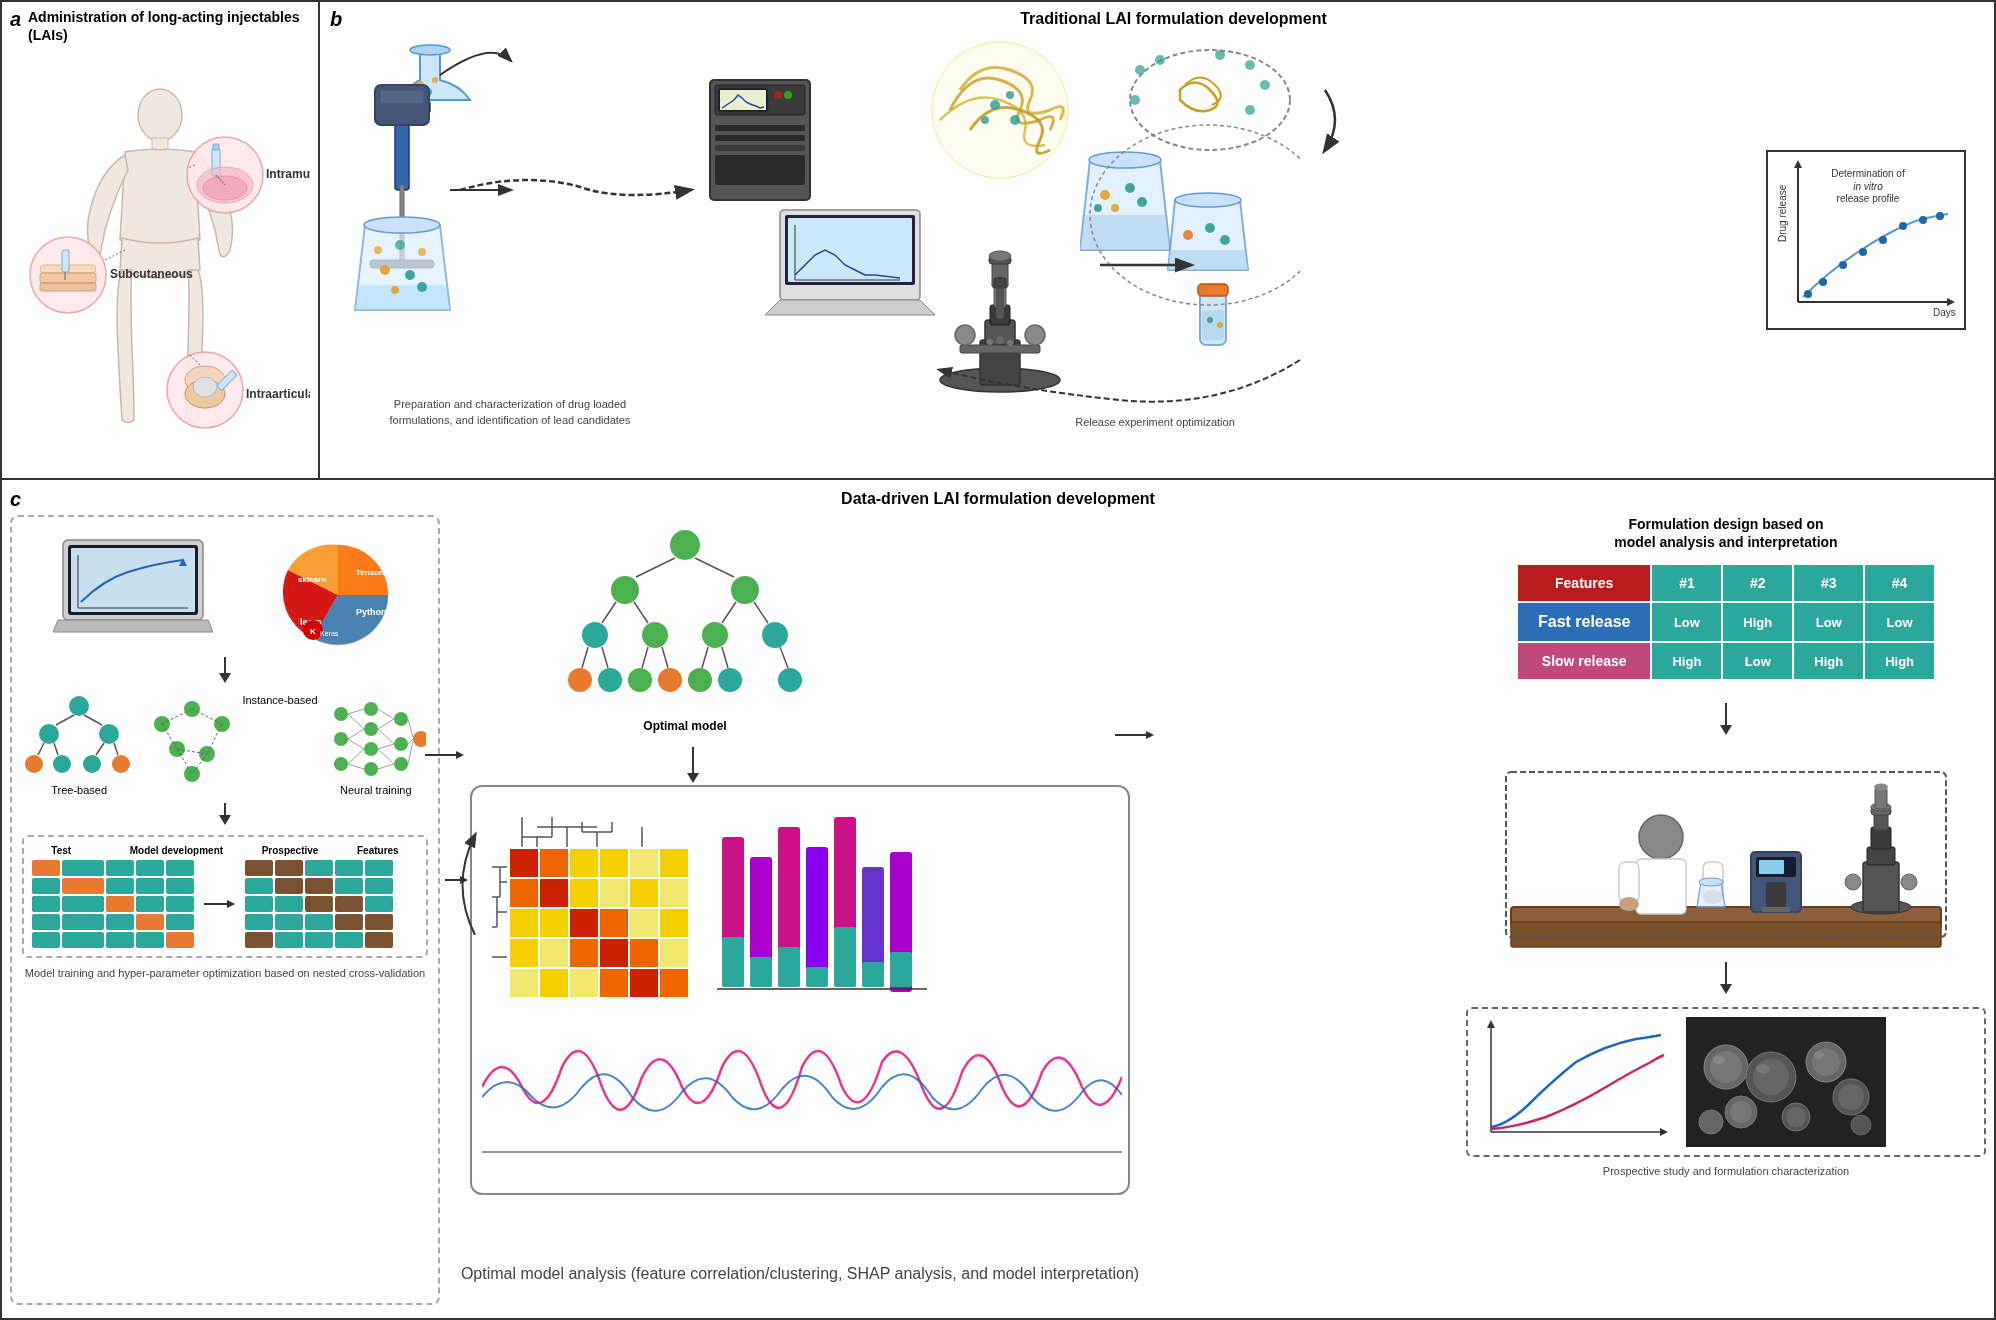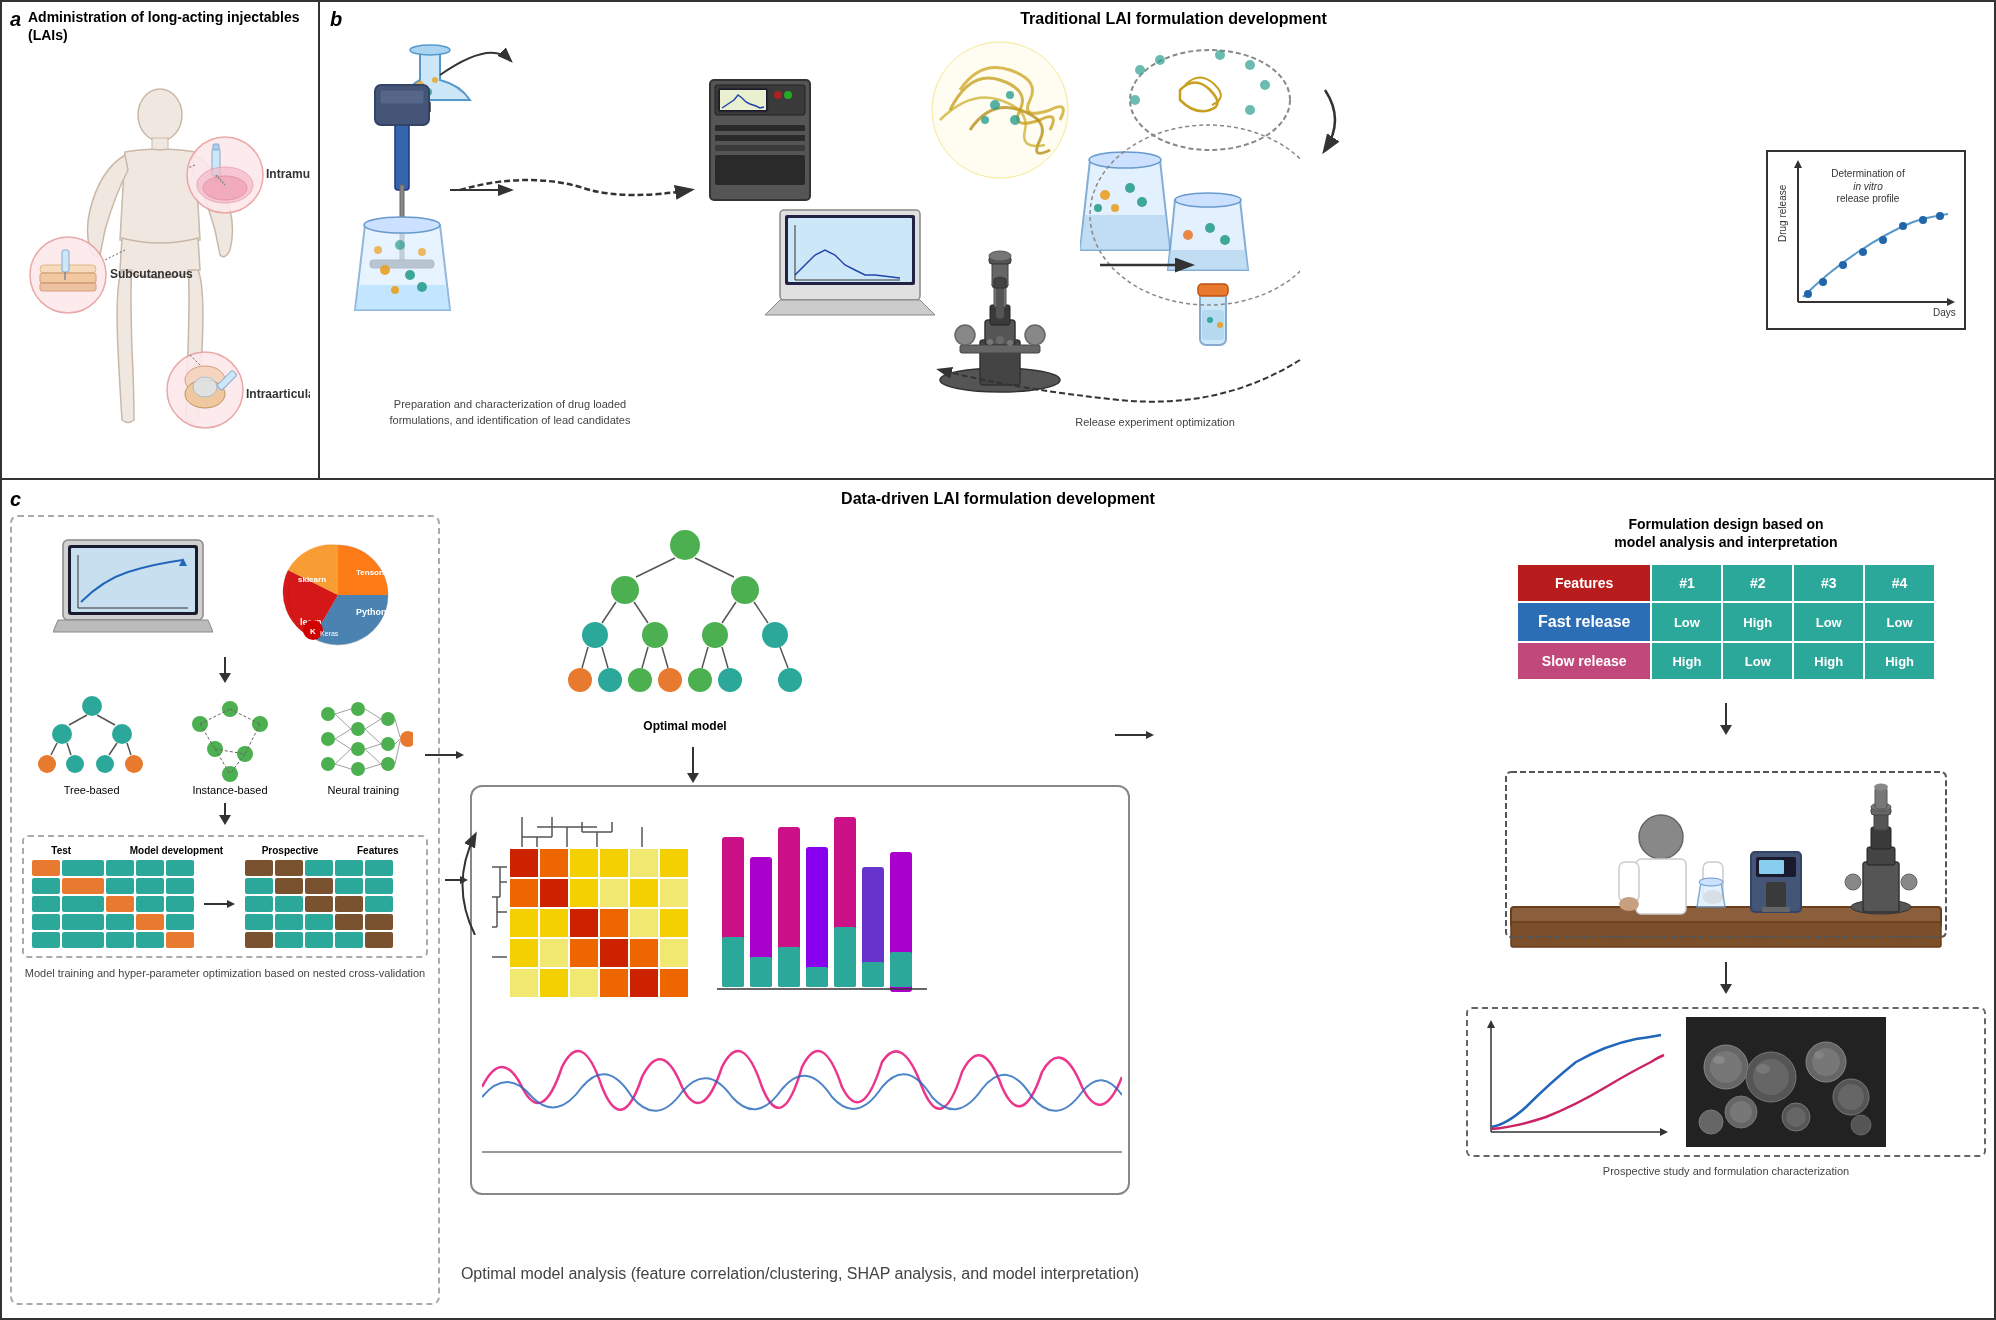"Instance-based" div { flex-direction: column -> row }
